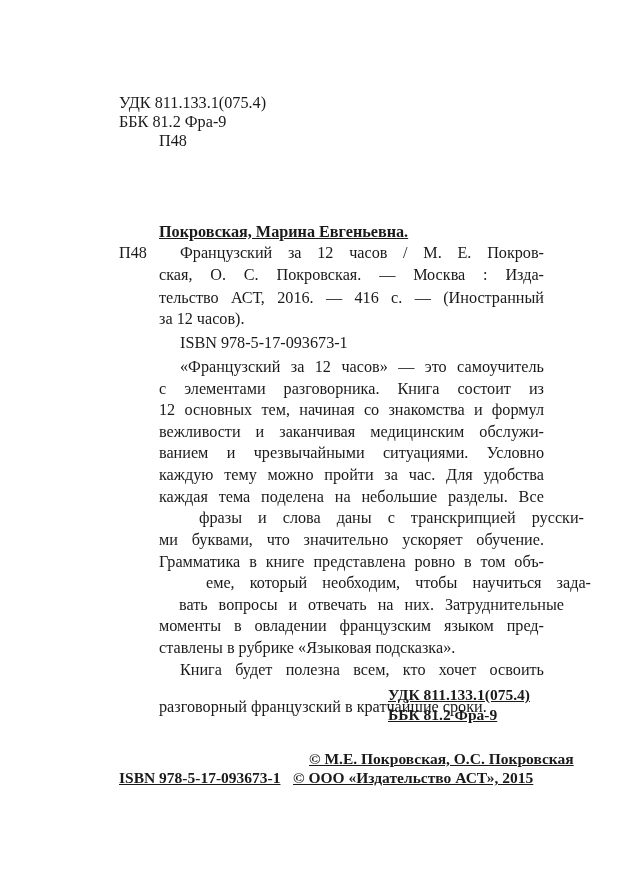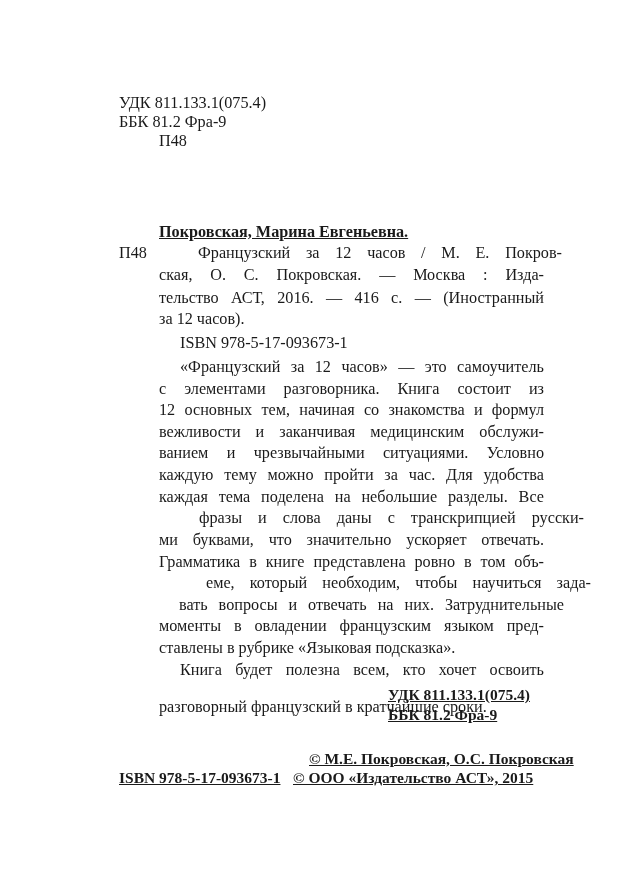"Французский за 12 часов /" div.ln { margin-left: 18px -> none }
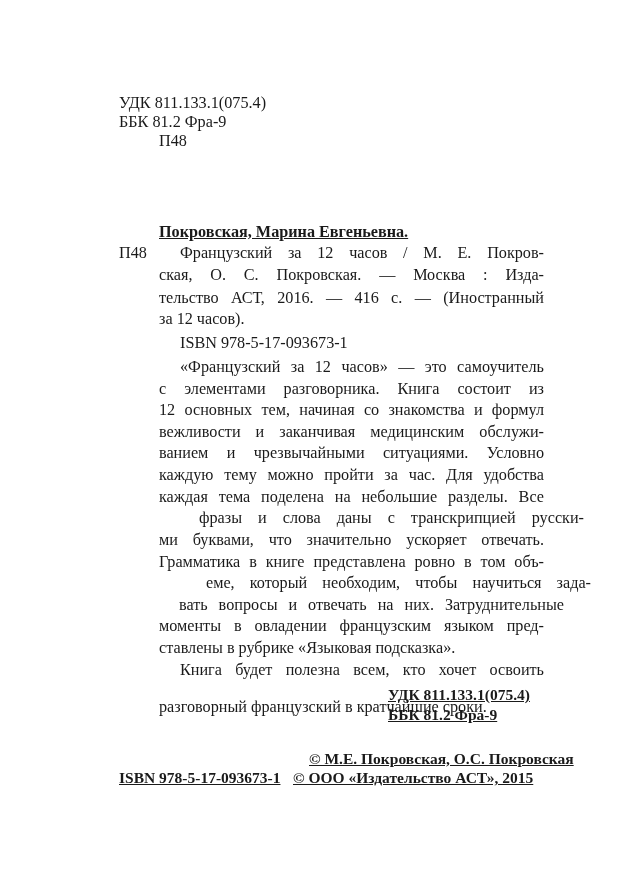"ми буквами, что значительно ускоряет" div.ln { text: отвечать -> обучение }
